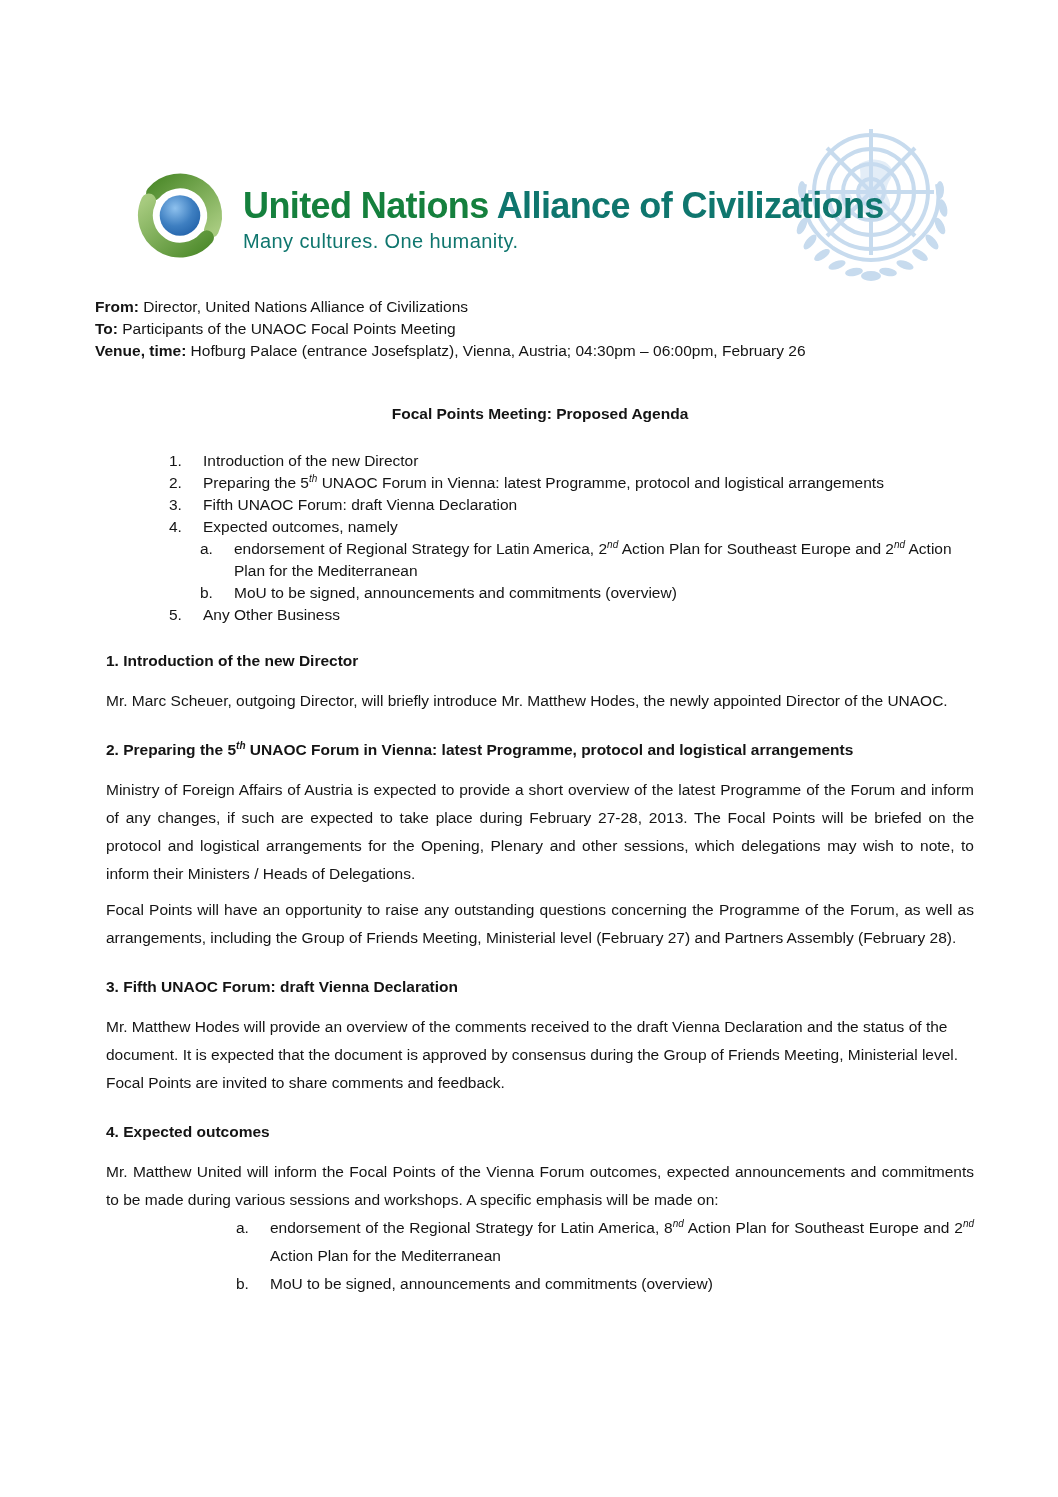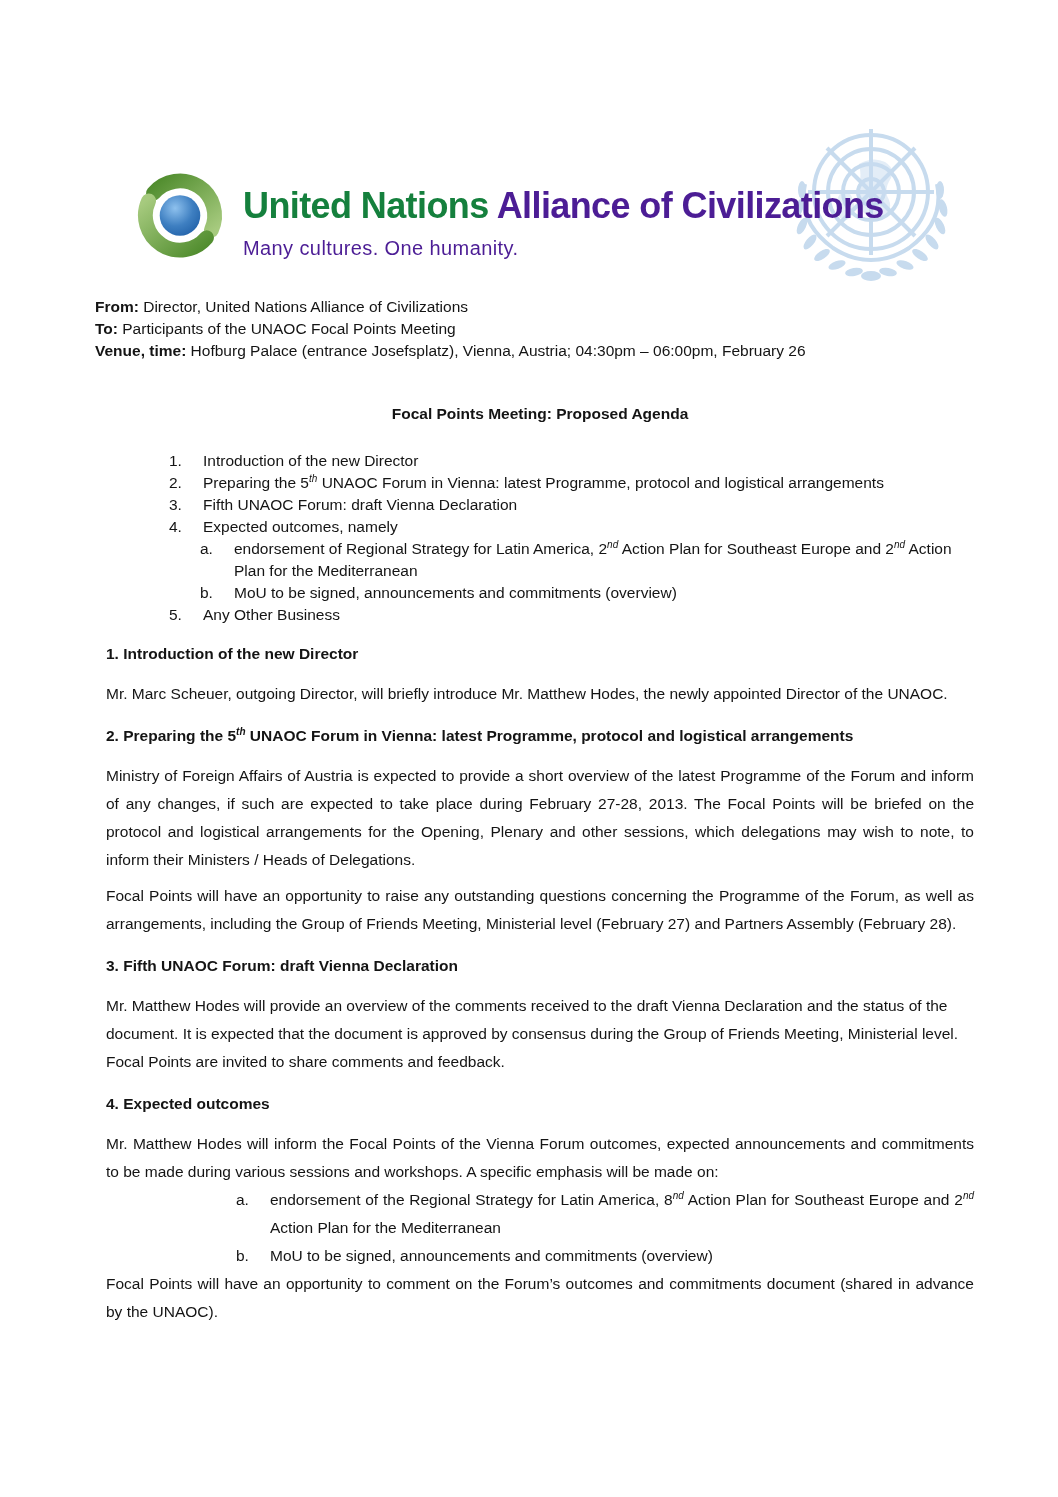"Alliance of Civilizations" .wordmark .wm-green { color: #4c1d95 -> #0f766e }
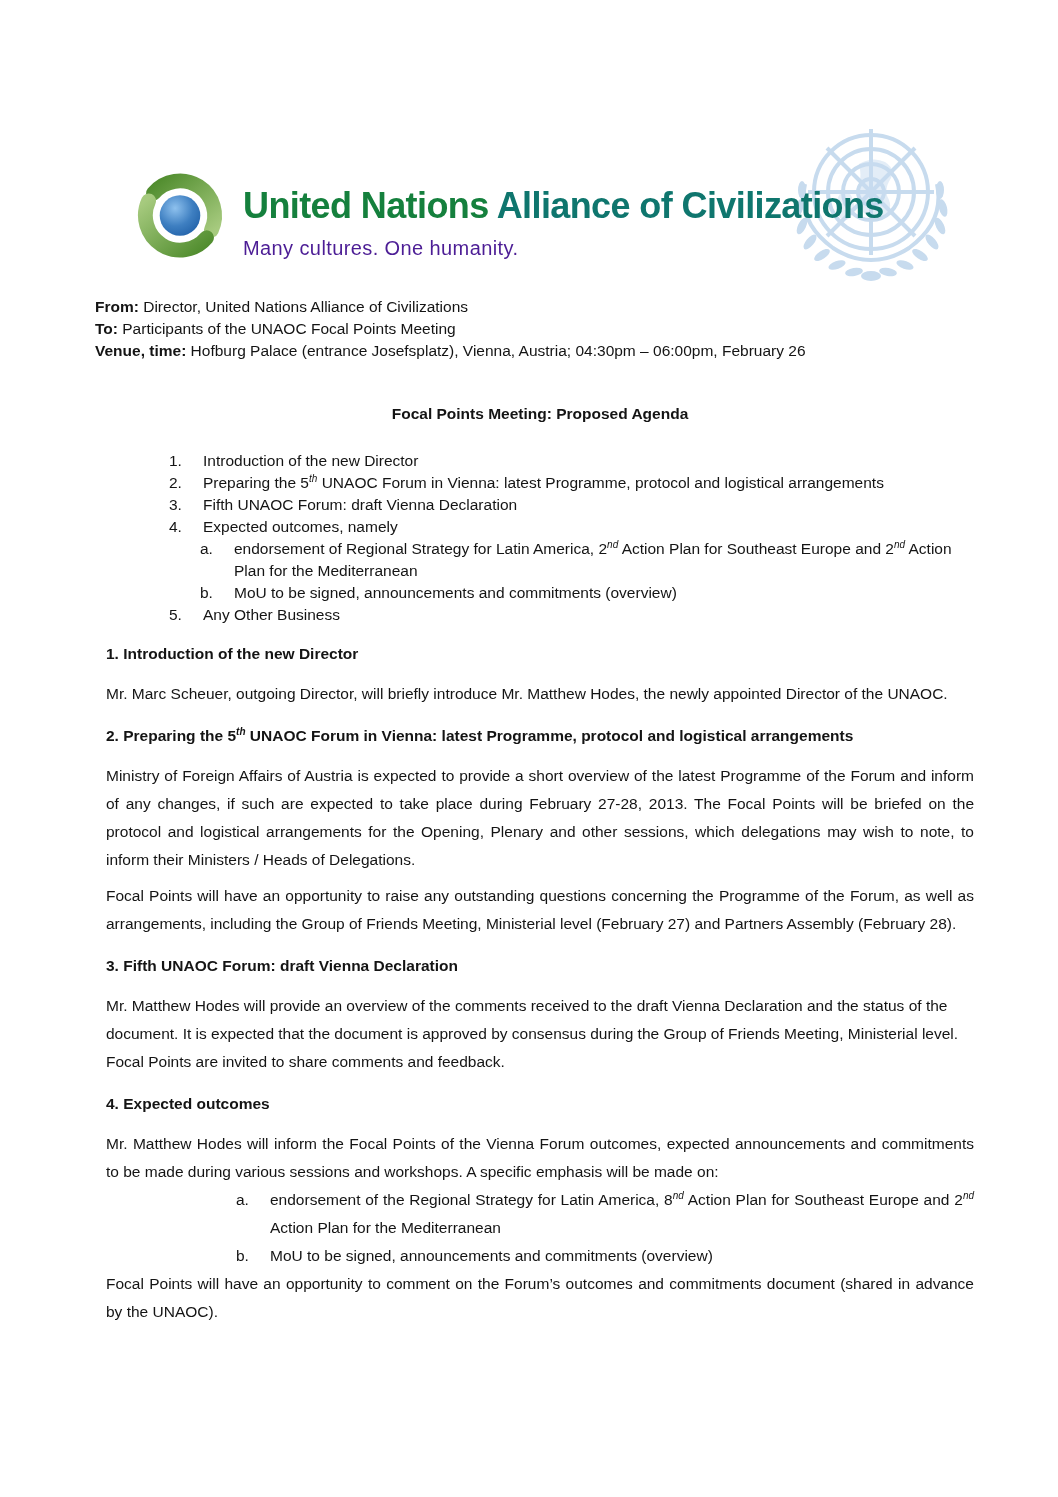"Many cultures. One humanity." .tagline { color: #4c1d95 -> #0f766e; margin-top: 13px -> 6px }
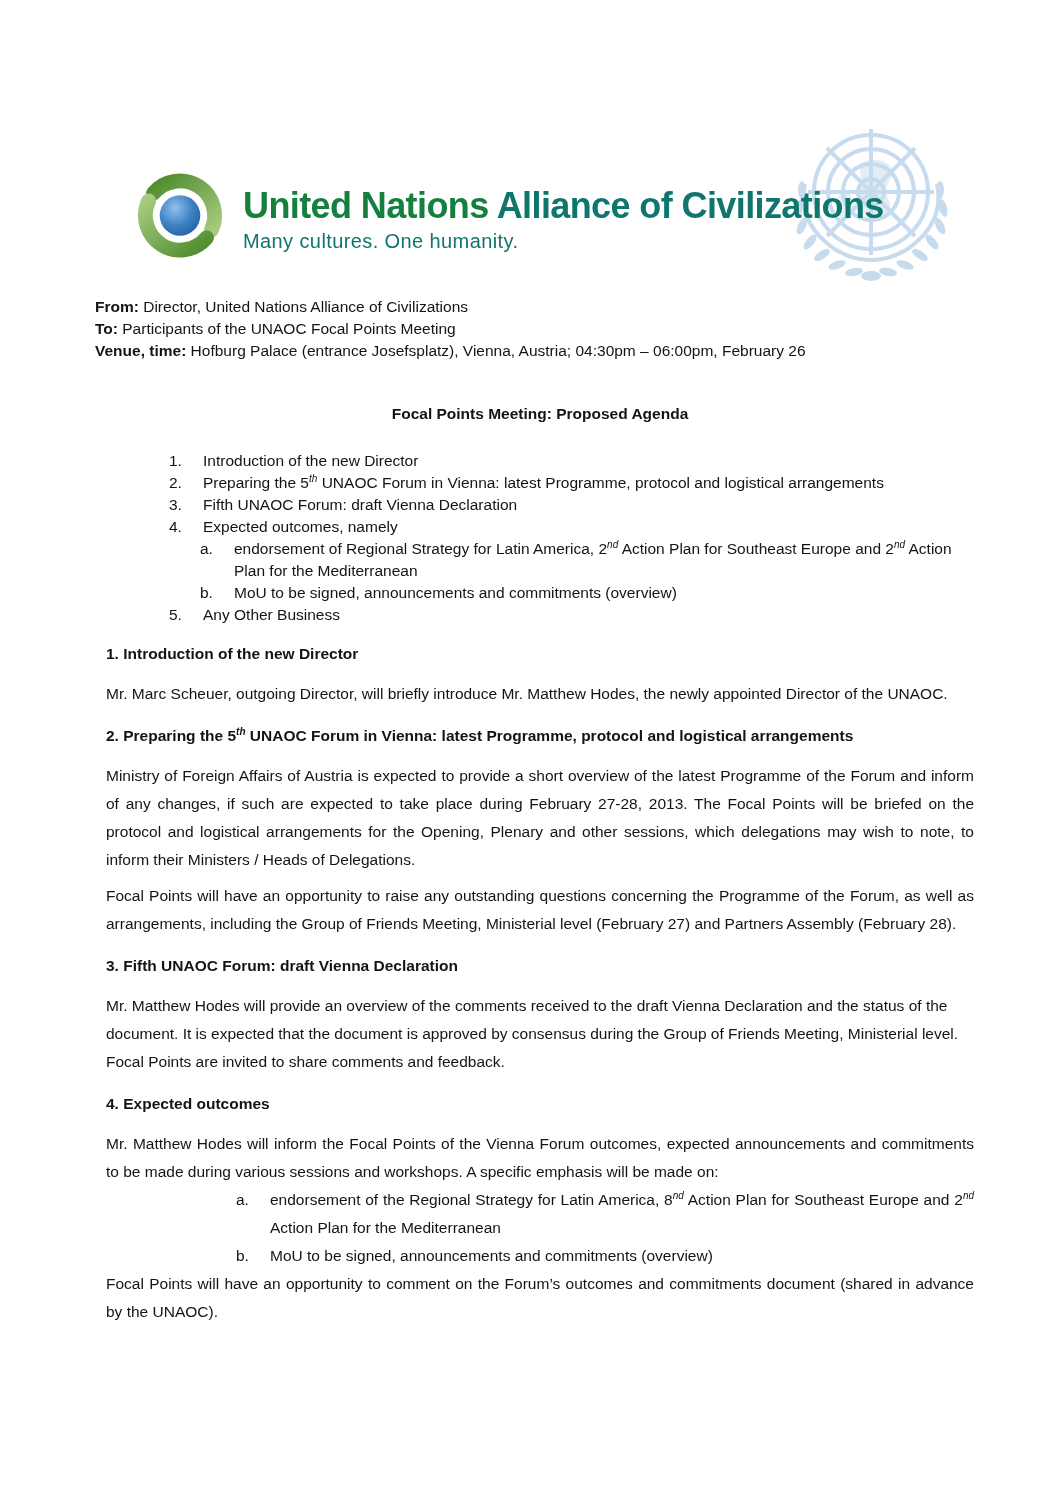"2. Preparing the 5th UNAOC" .sec-h { margin-top: 17px -> 24px }
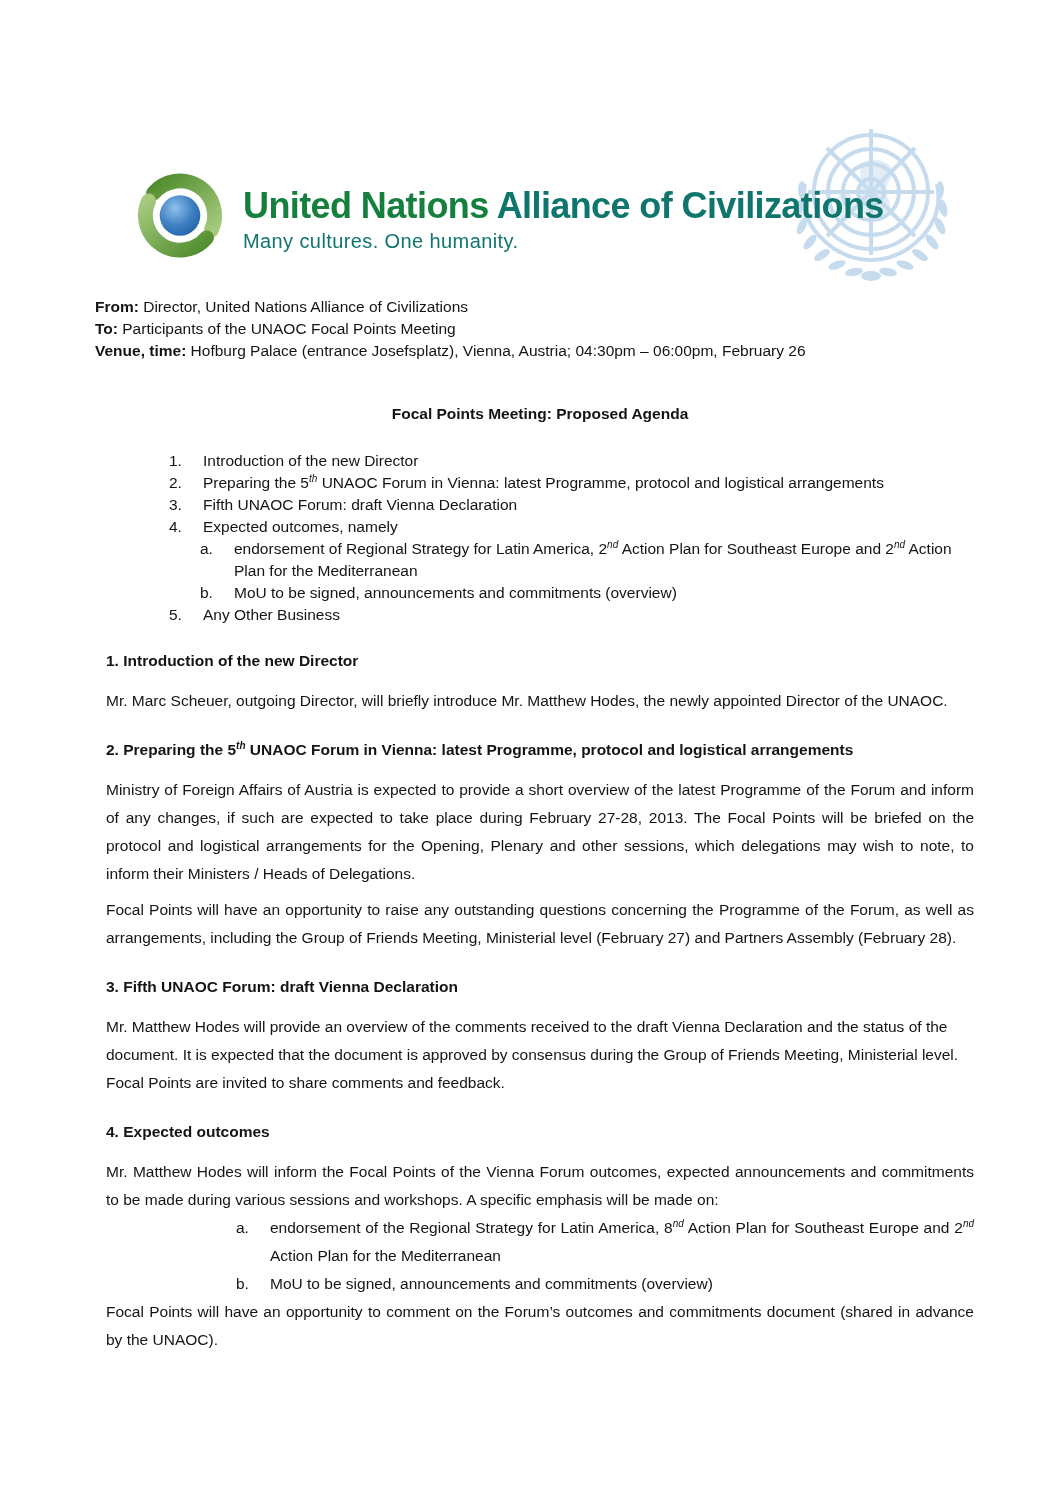"Mr. Matthew Hodes will inform" p.just { text: Hodes -> United }
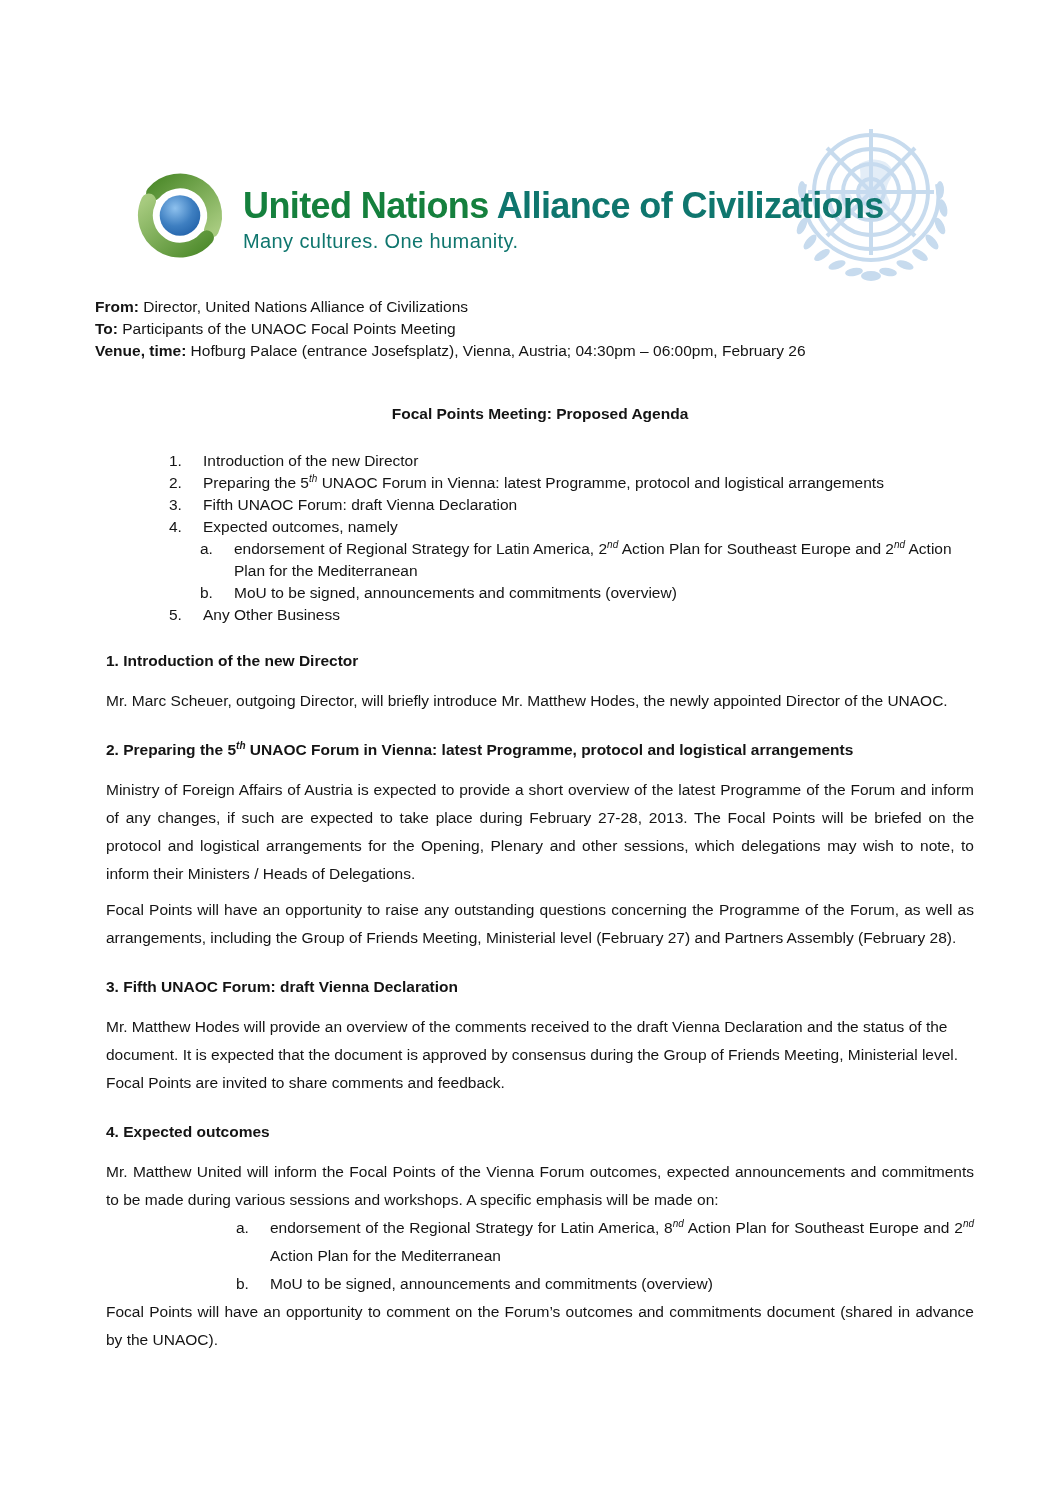"Focal Points will have an opportunity to comment" p.just { html: <p>Focal Points will have an opportunity to comment on the Forum’s outcomes and commitments document (shared in advance by the UNAOC).</p> -> none }
